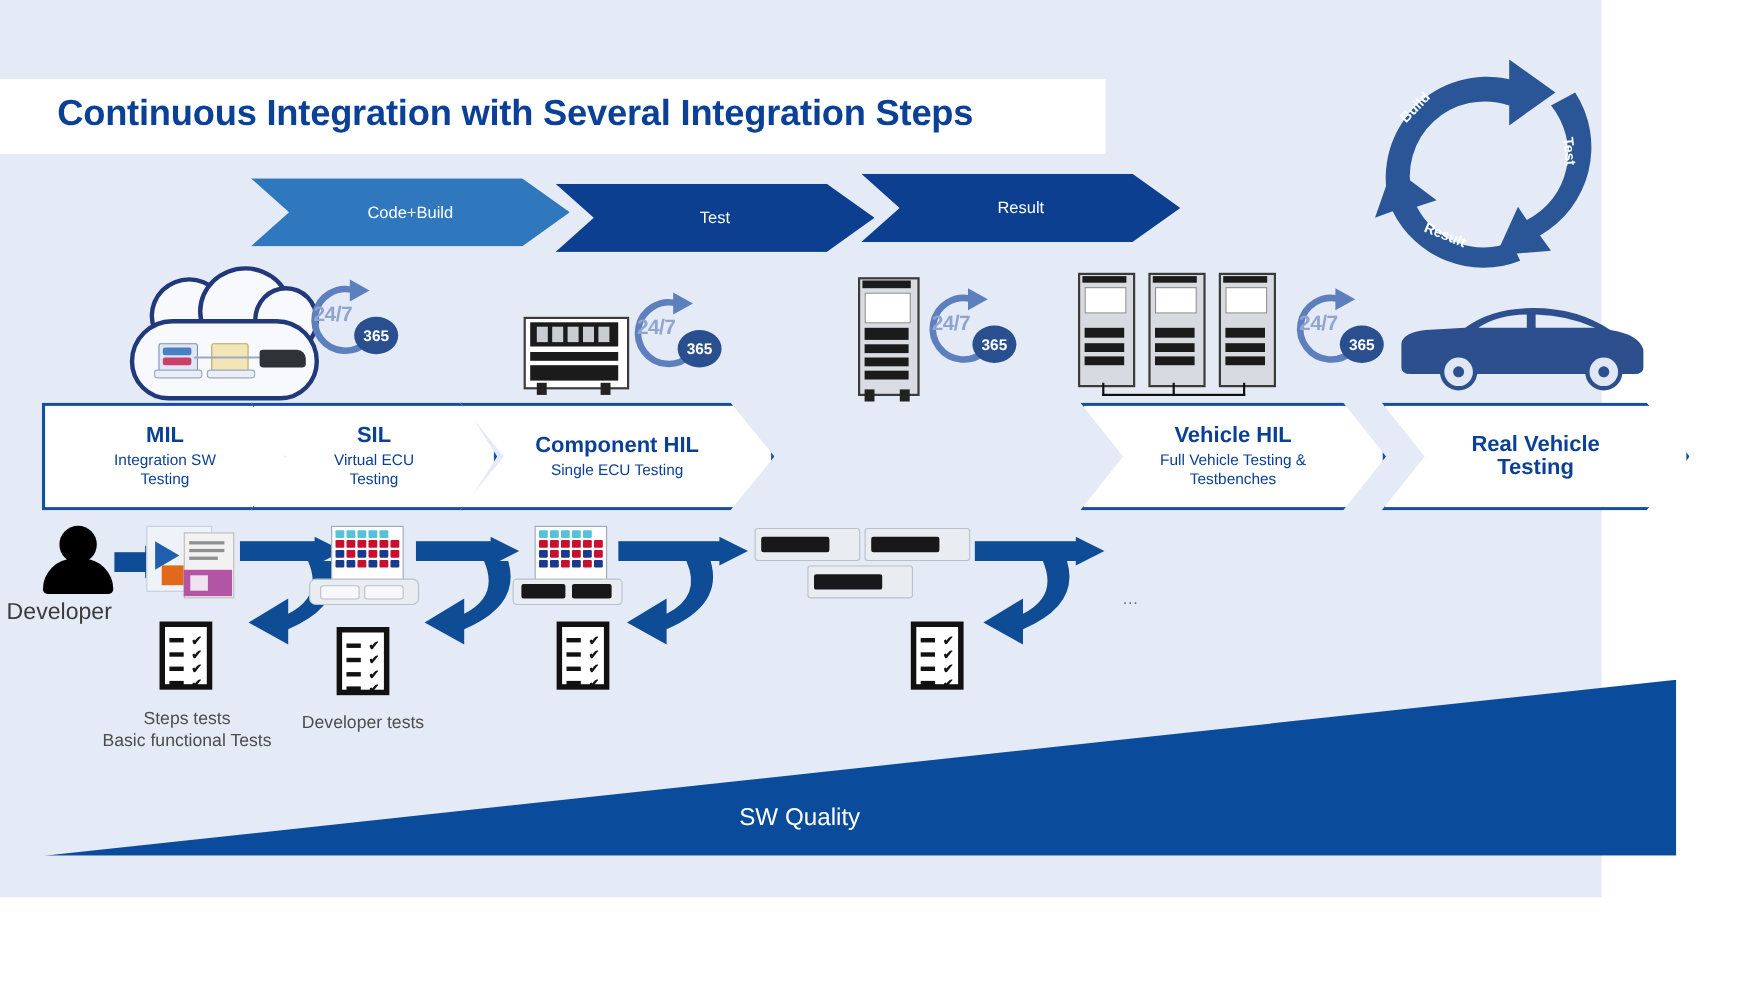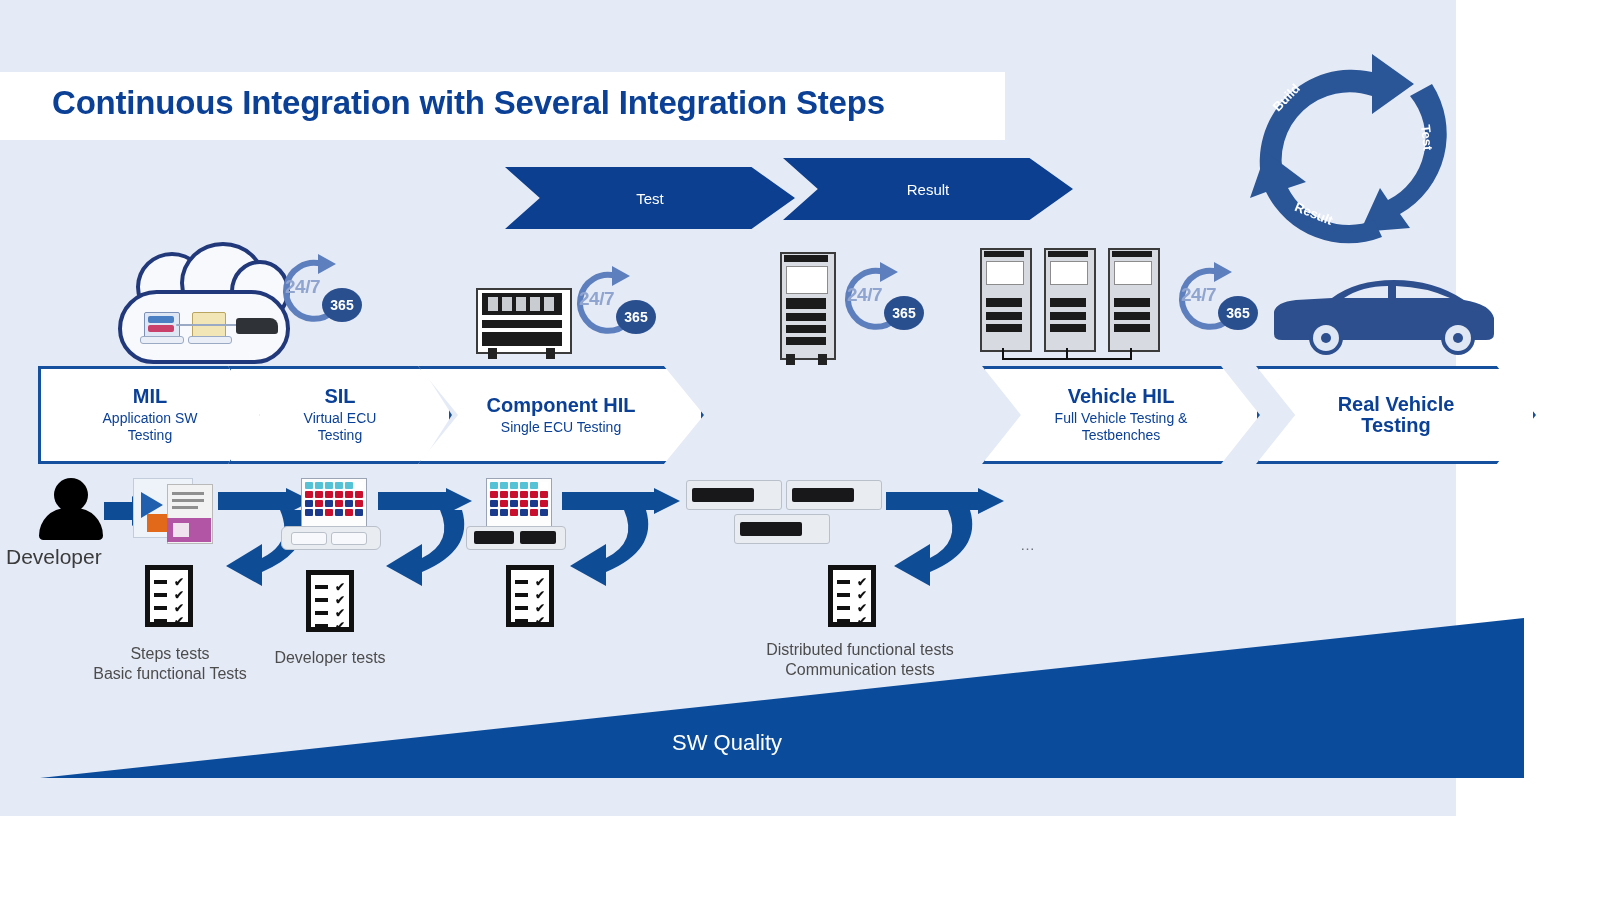"Code+Build" div.topchev { html: none -> <div> <span>Code+Build</span> </div> }
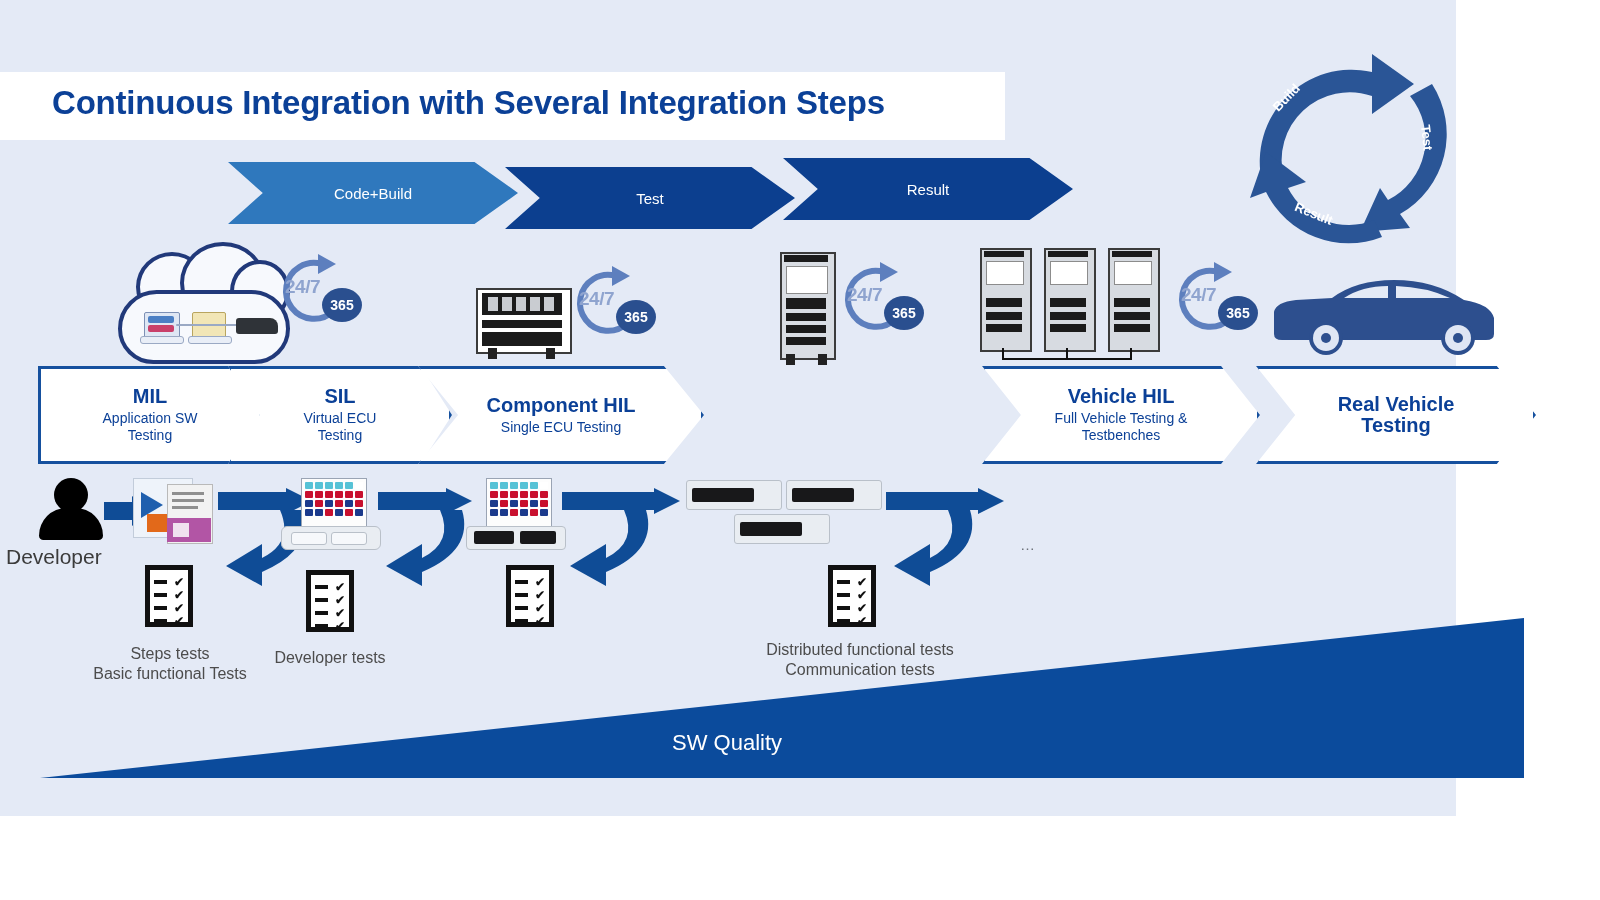"Application SW" div.p-s { text: Application -> Integration }
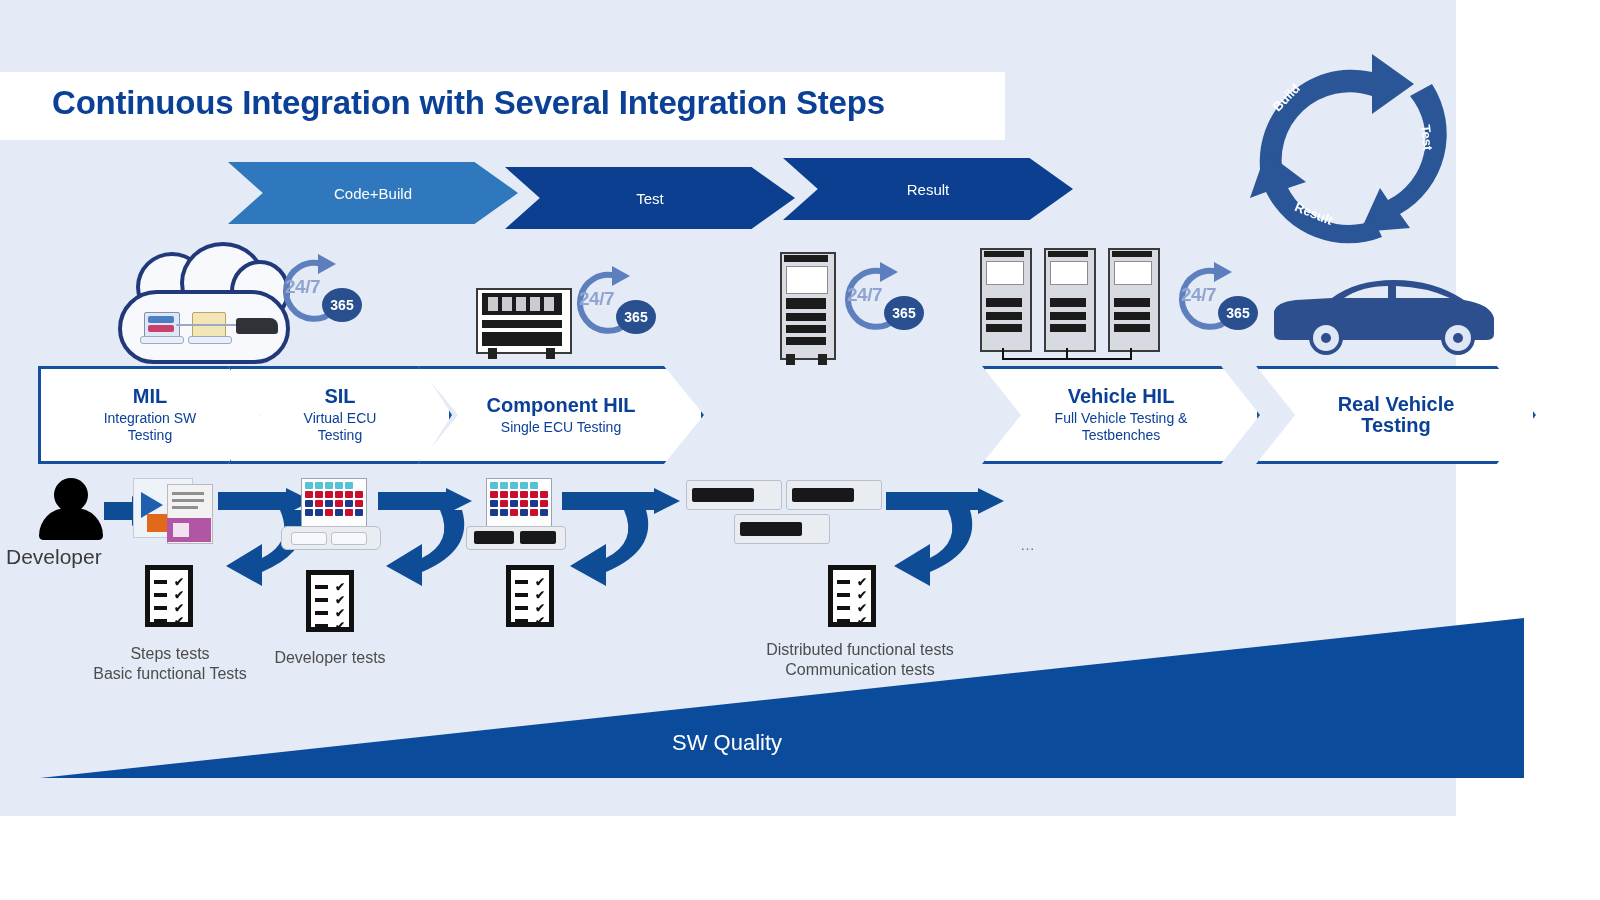"Distributed functional tests" div.cap { html: <div> <div>Distributed functional tests</div> <div>Communication tests</div> </div> -> none }
